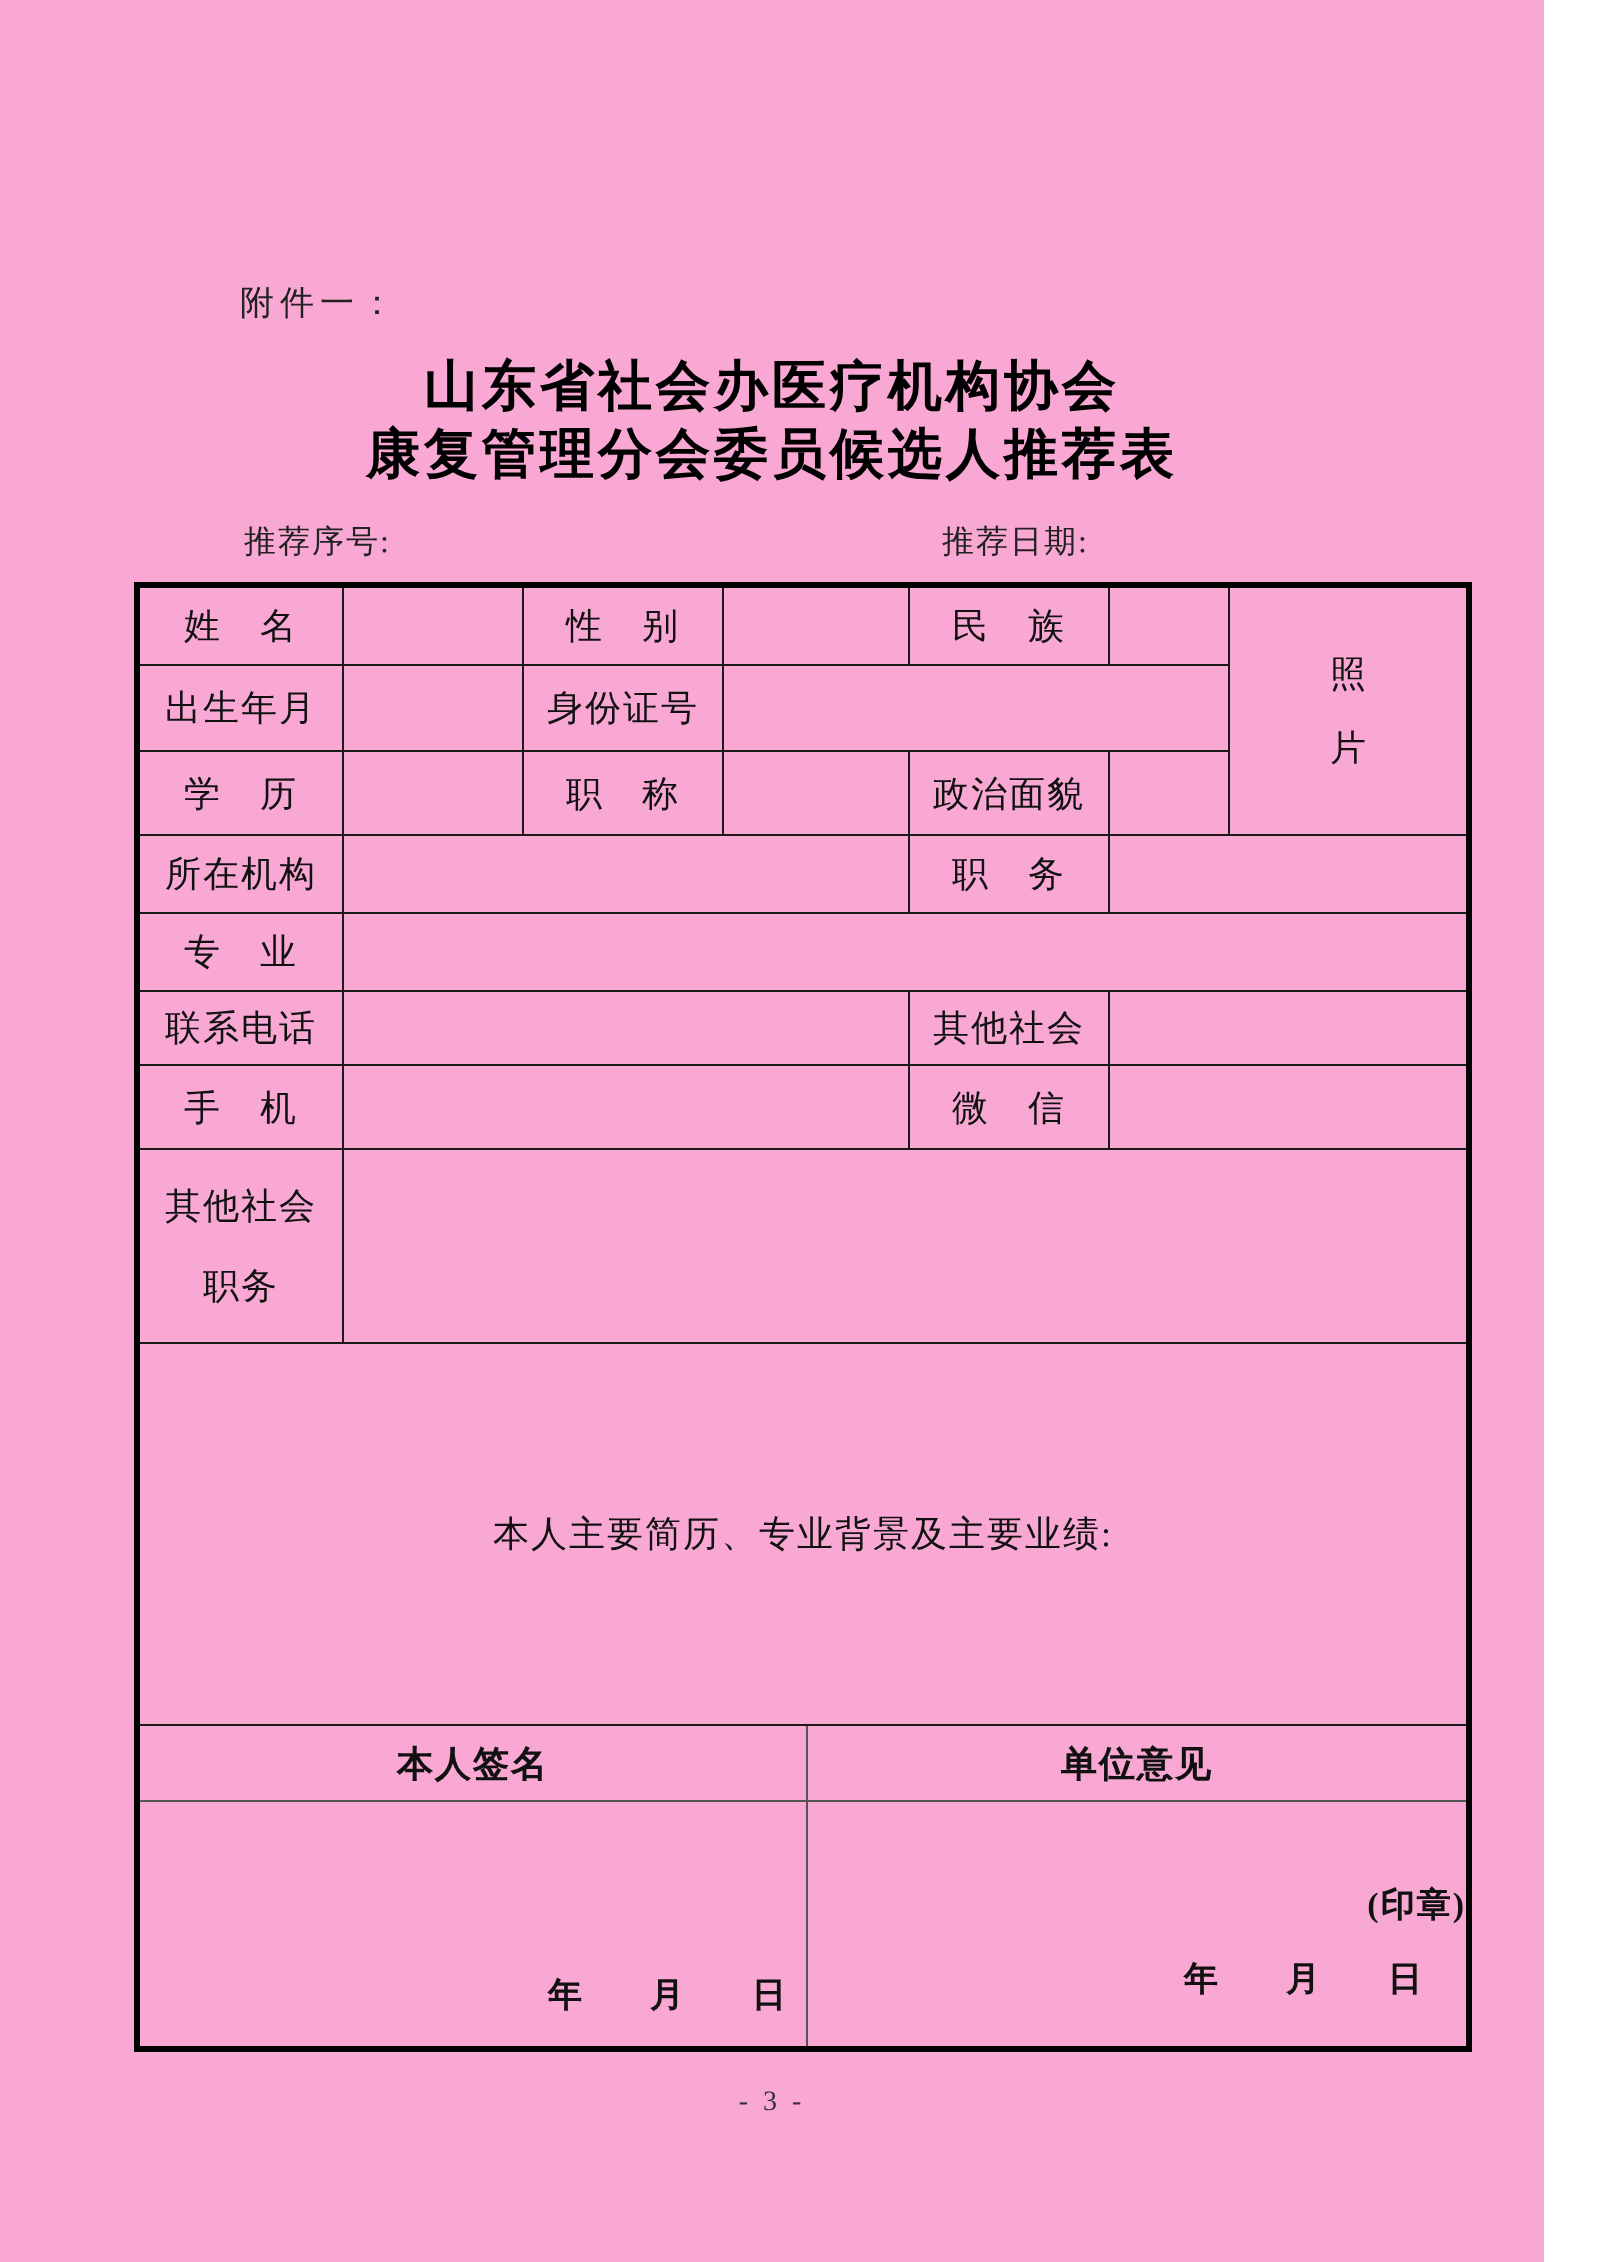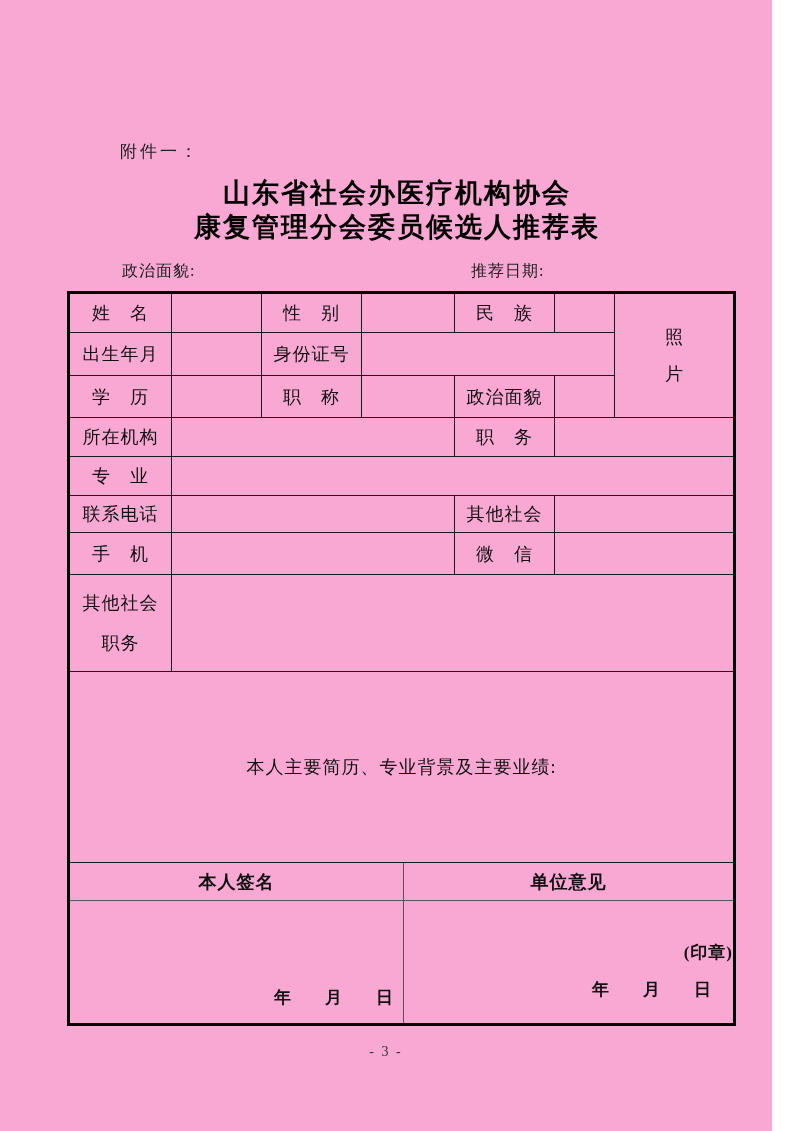"山东省社会办医疗机构协会" .title-block { padding-left: 11px -> none }
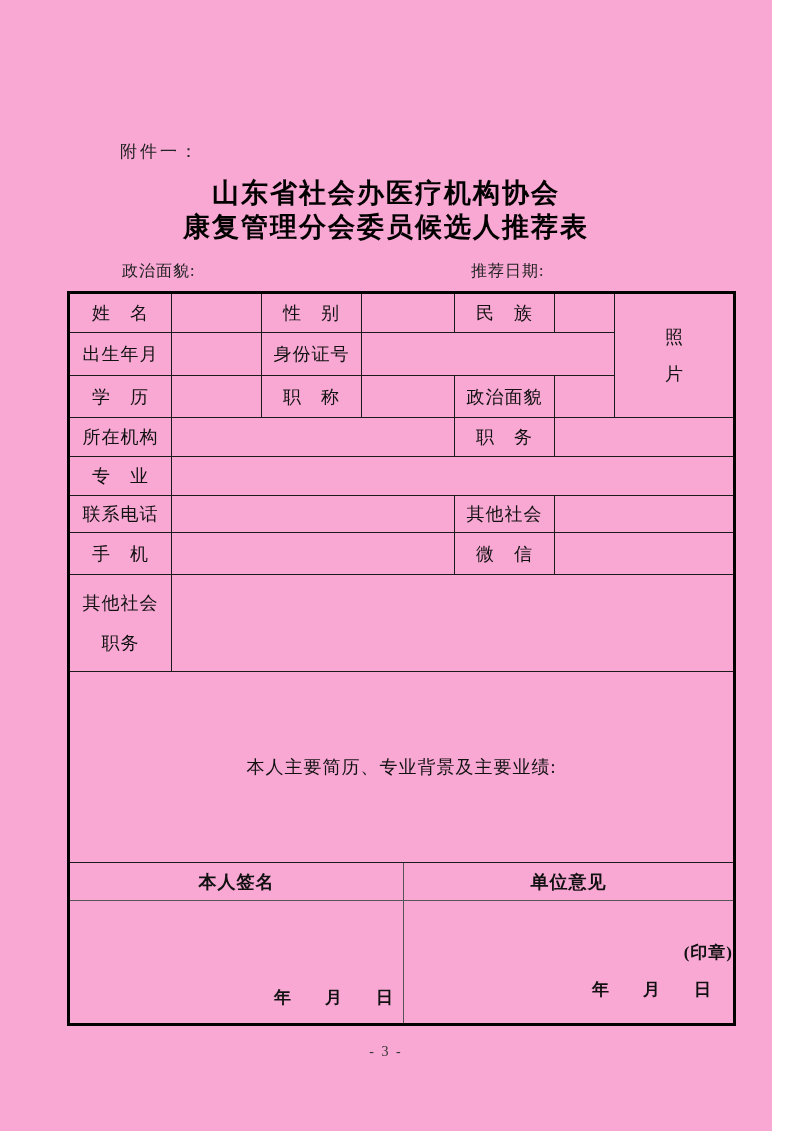"政治面貌:" div.meta-label { text: 政治面貌 -> 推荐序号 }
